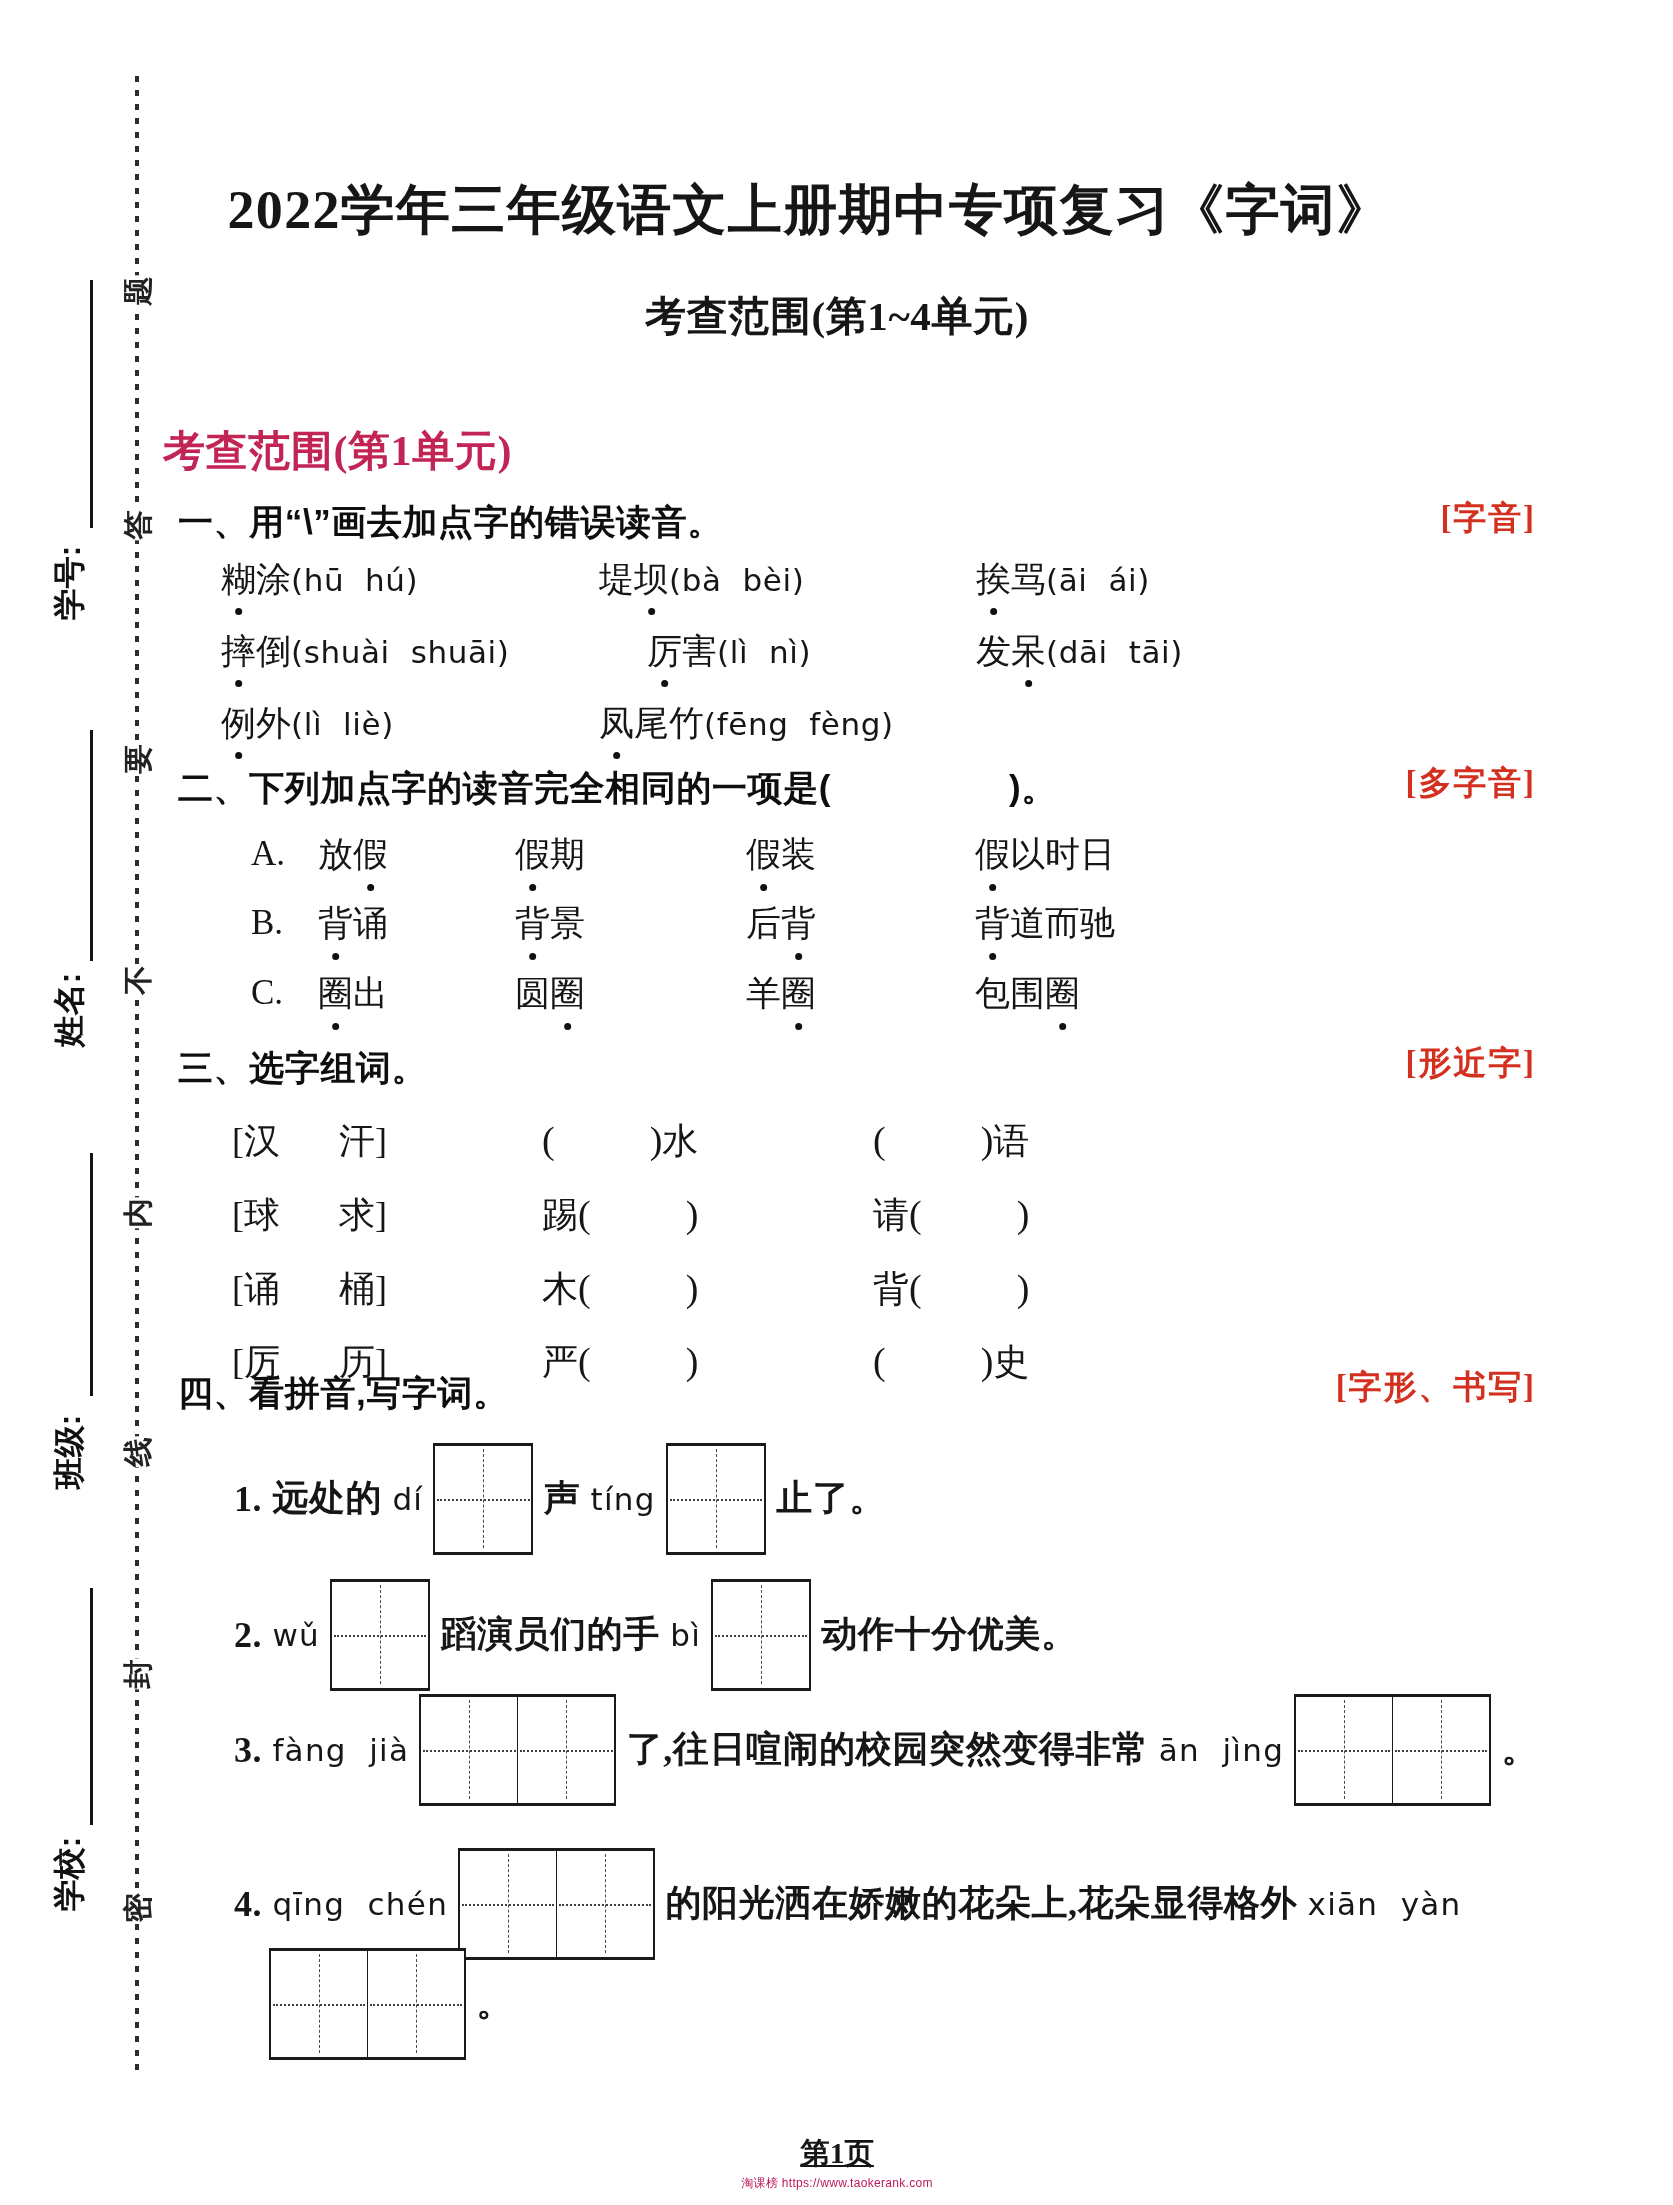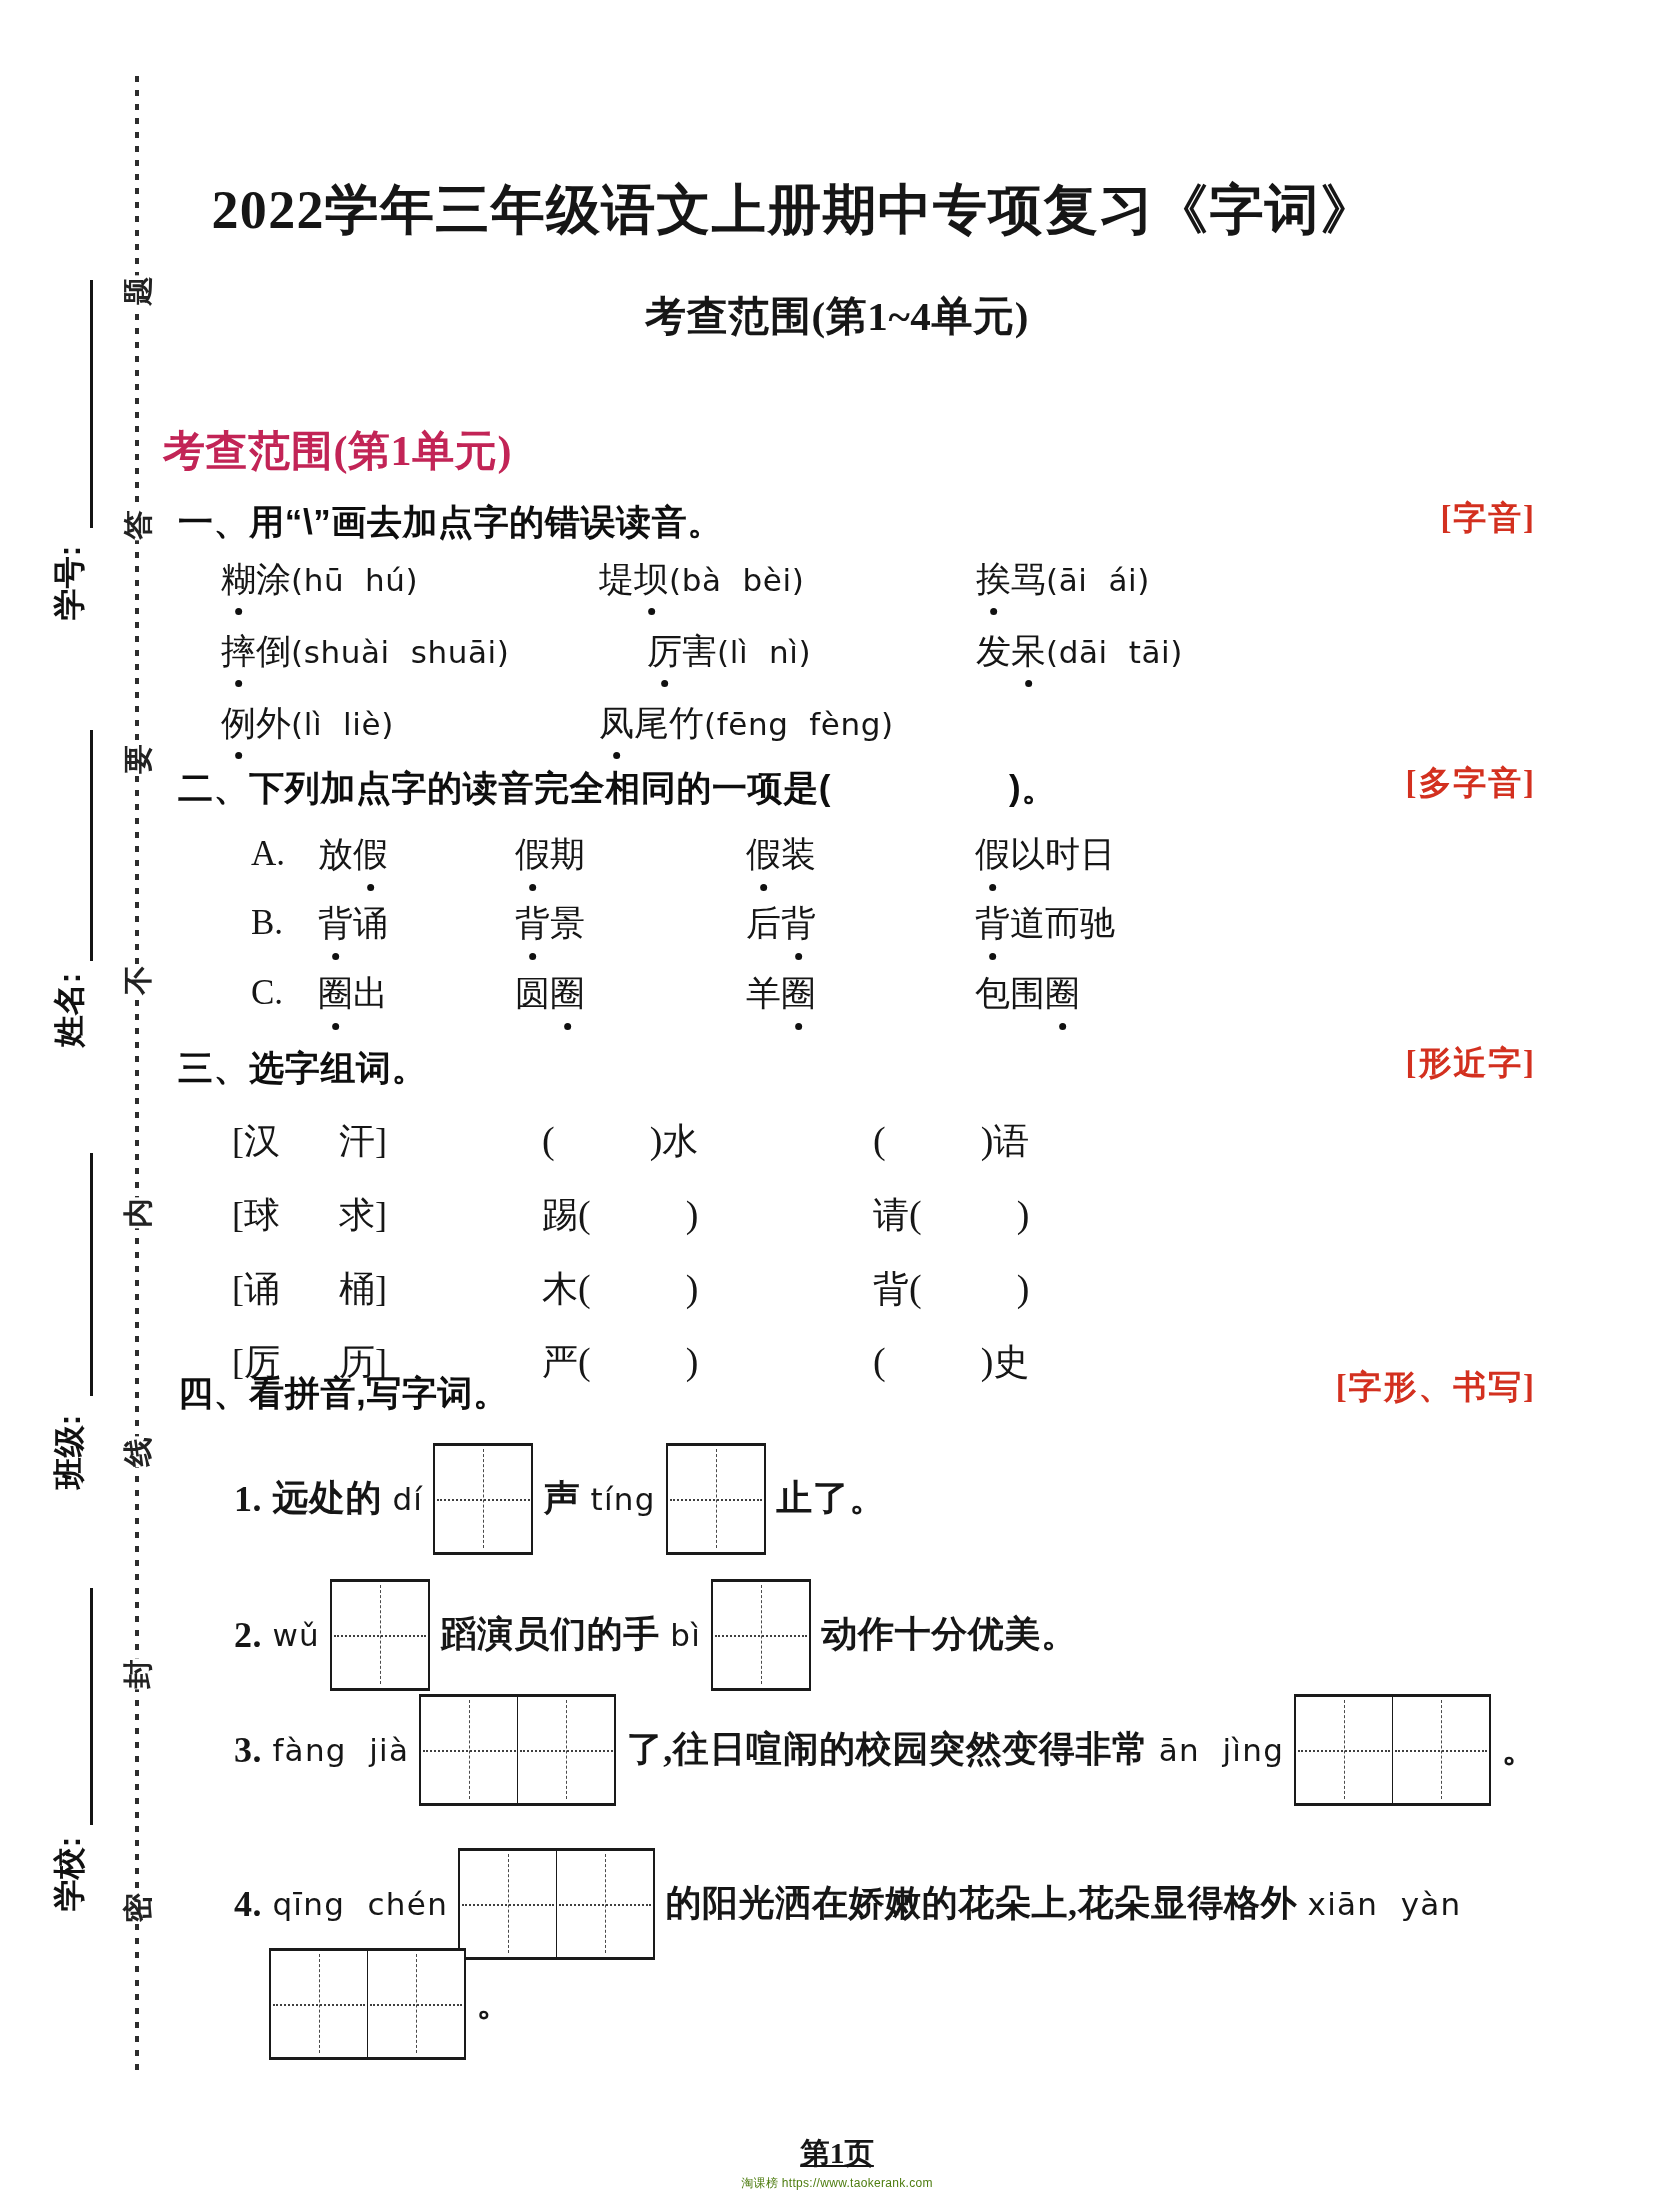"2022学年三年级语文上册期中专项复习《字词》" .page-title { padding-left: none -> 16px }
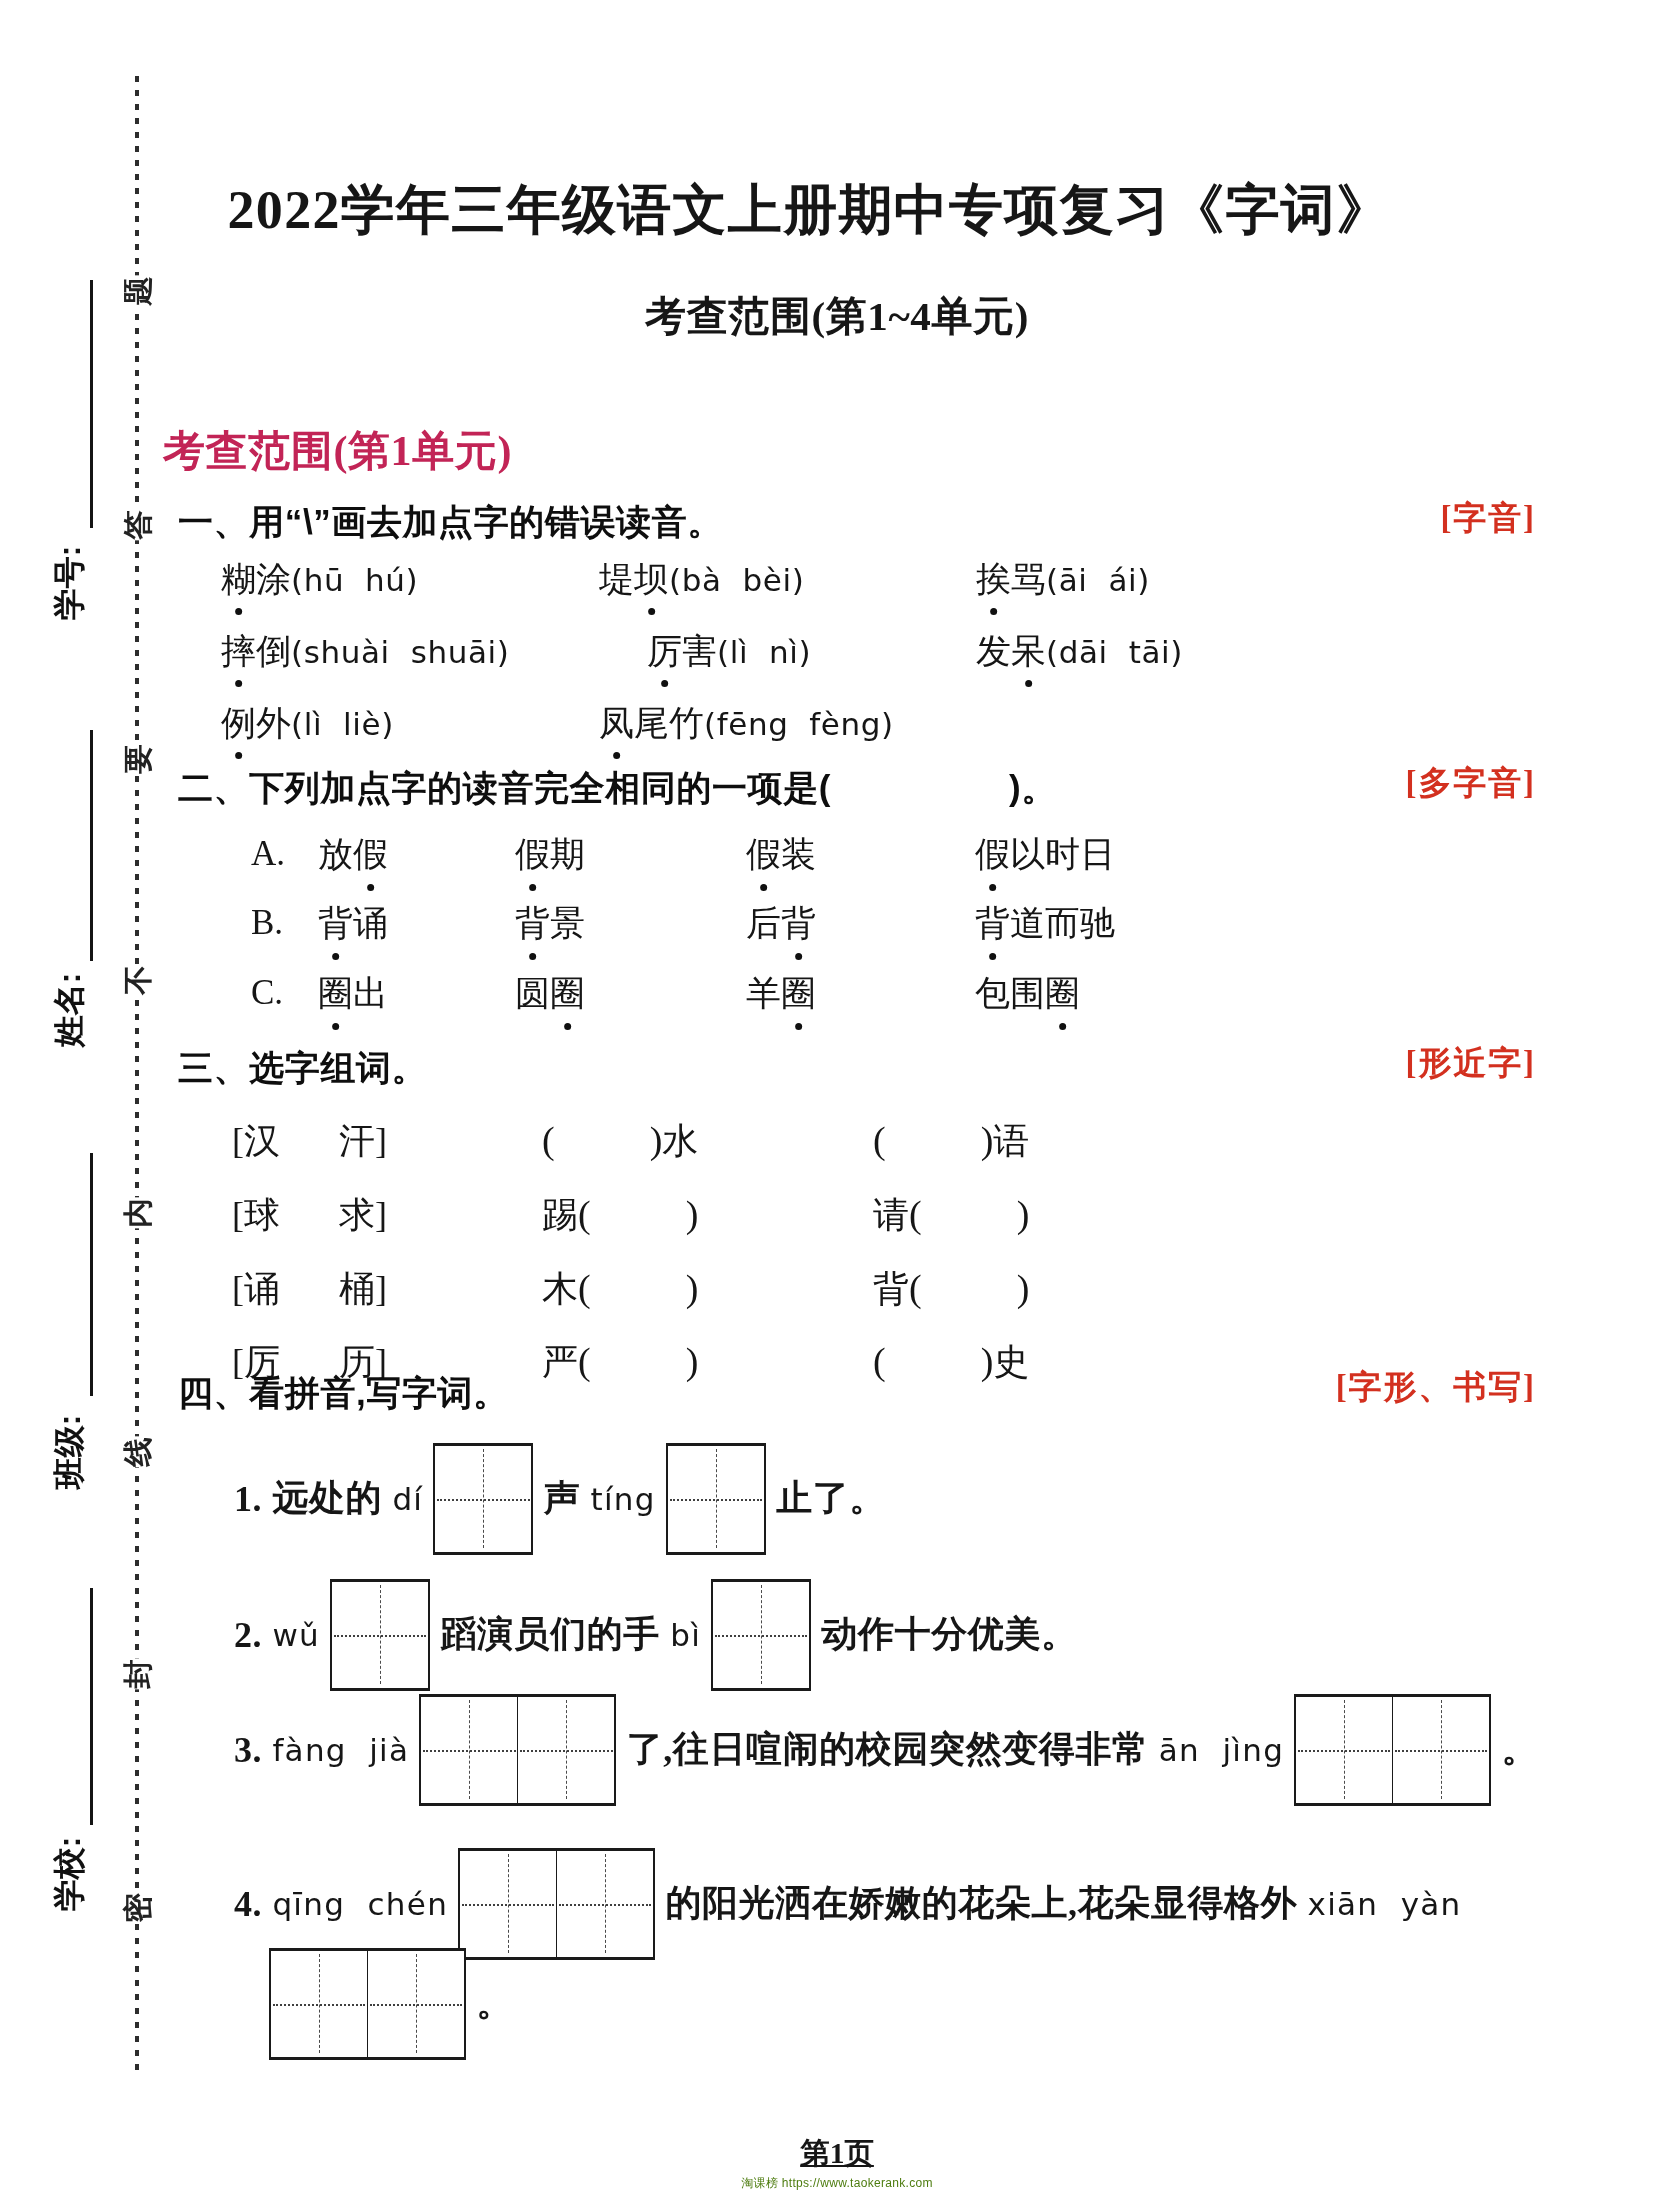"淘课榜 https://www.taokerank.com" .watermark { color: #4d7c0f -> #be185d }
